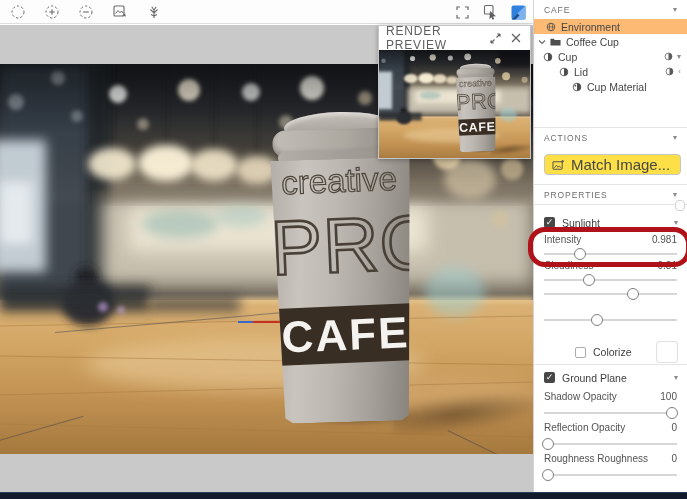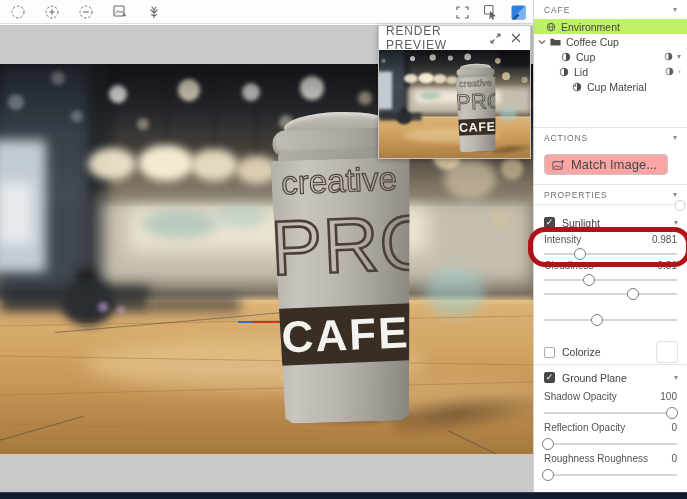"Environment" .tree-row.selected { background: #bef264 -> #fdba74 }
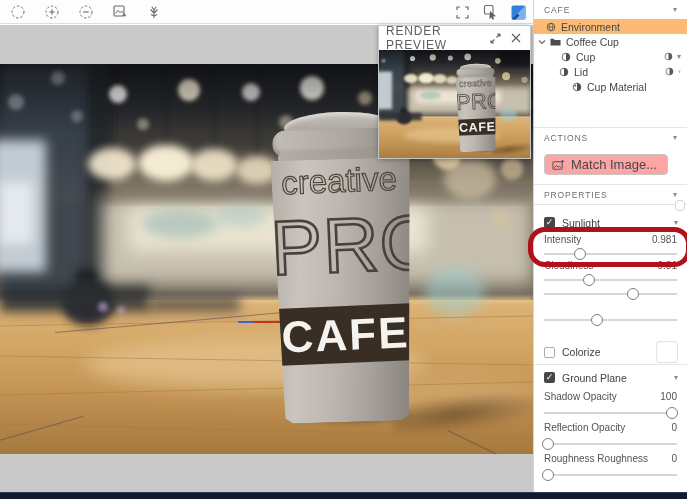"Cup" div.tree-row { padding-left: 26px -> 8px }
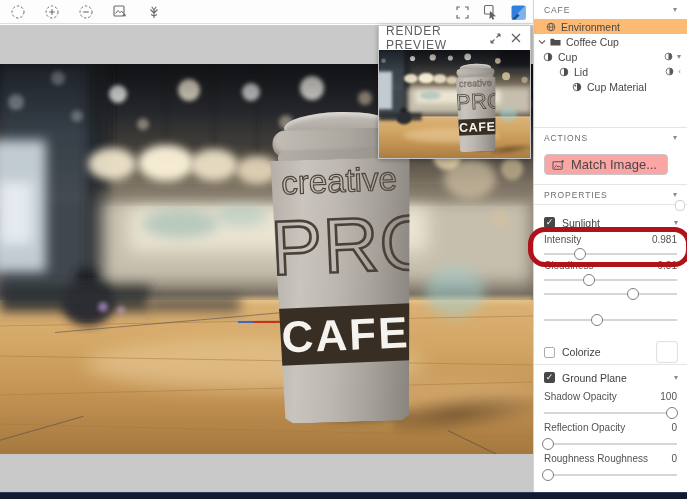"Match Image..." .match-btn { background: #fca5a5 -> #fde047; font-size: 13px -> 15px }
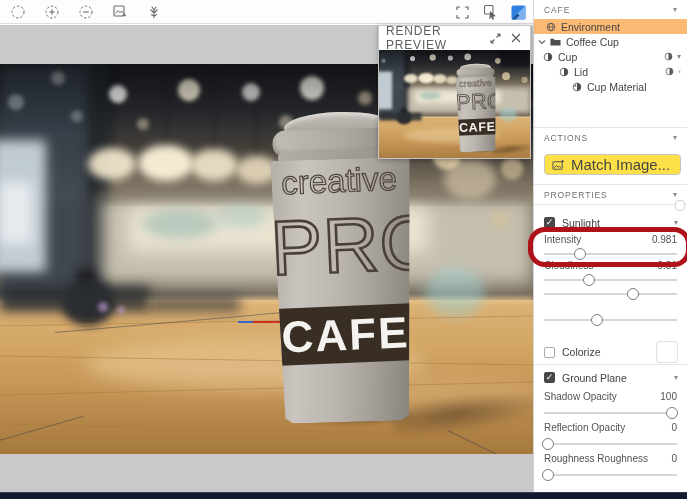"Colorize" .colorize-row { margin-left: none -> 31px }
